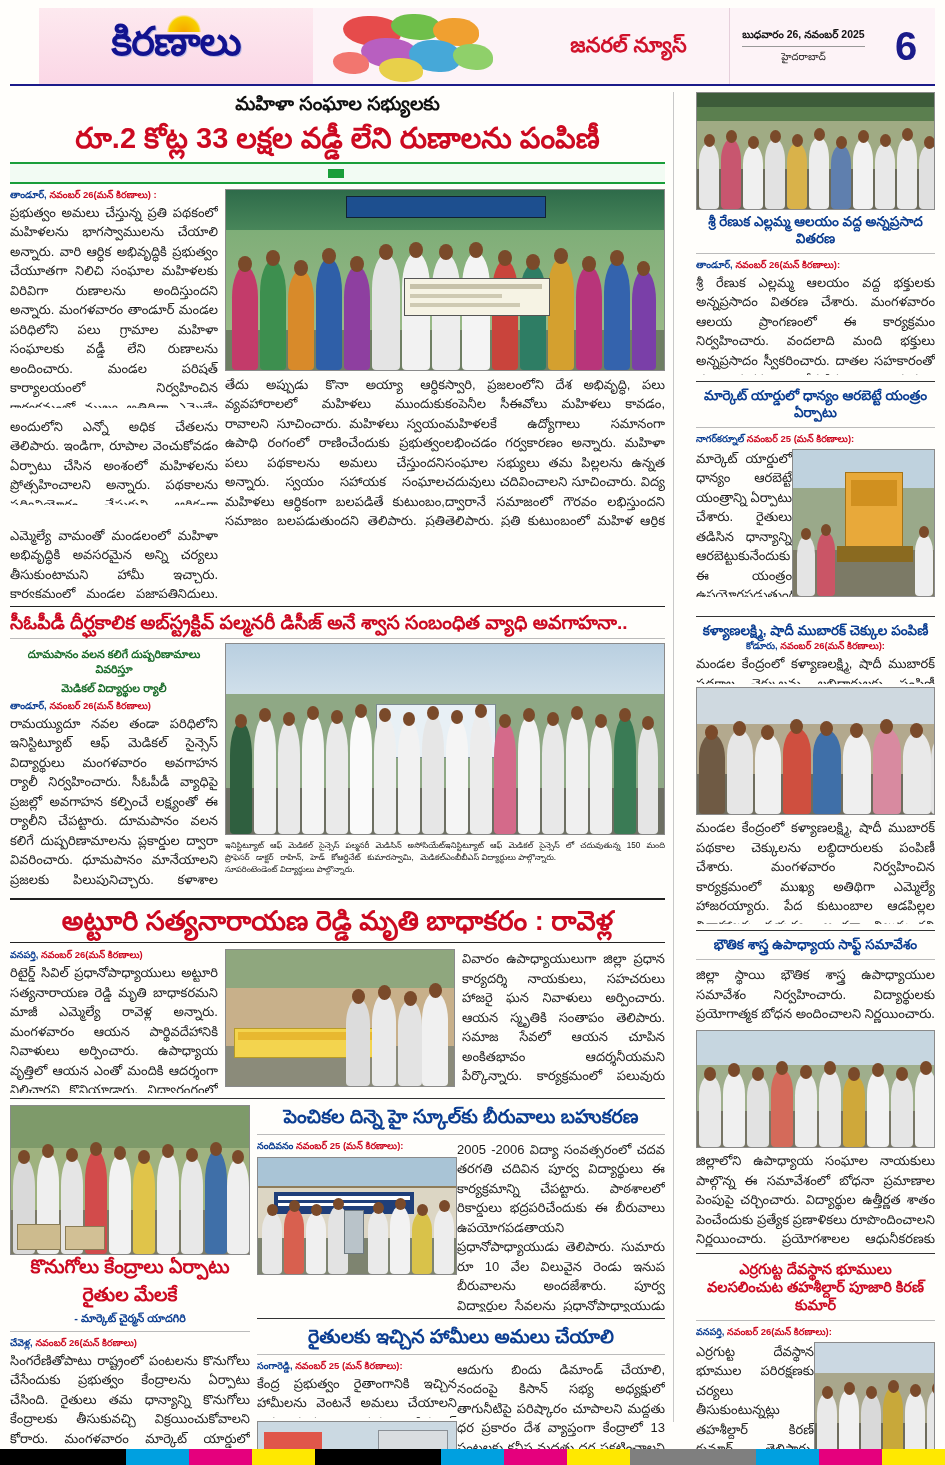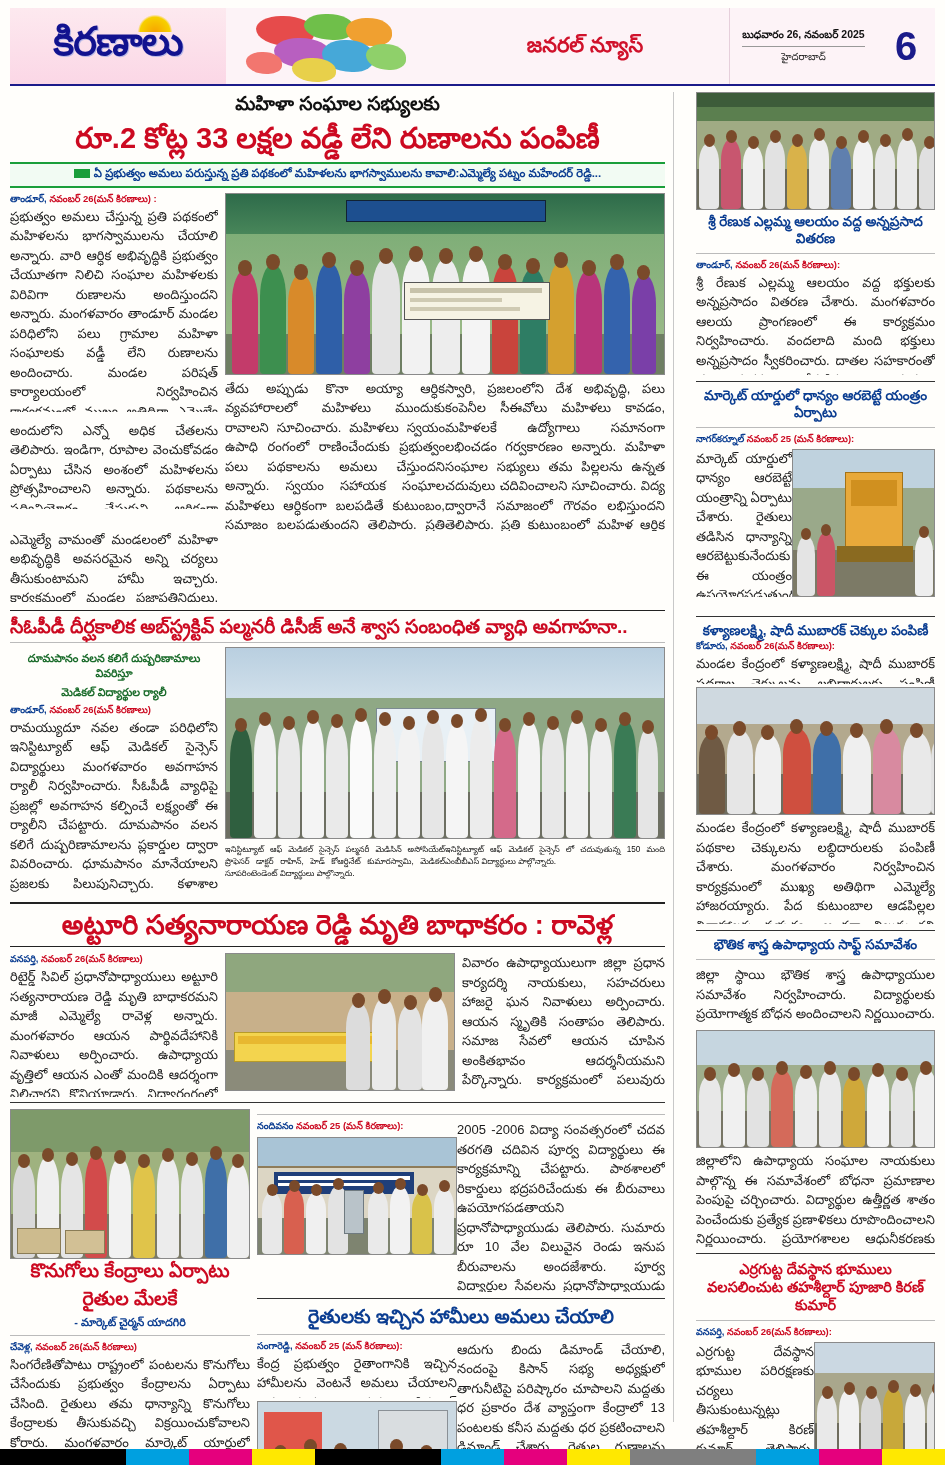"కిరణాలు" .mast-logo { margin-left: none -> 29px; width: 216px -> 274px }
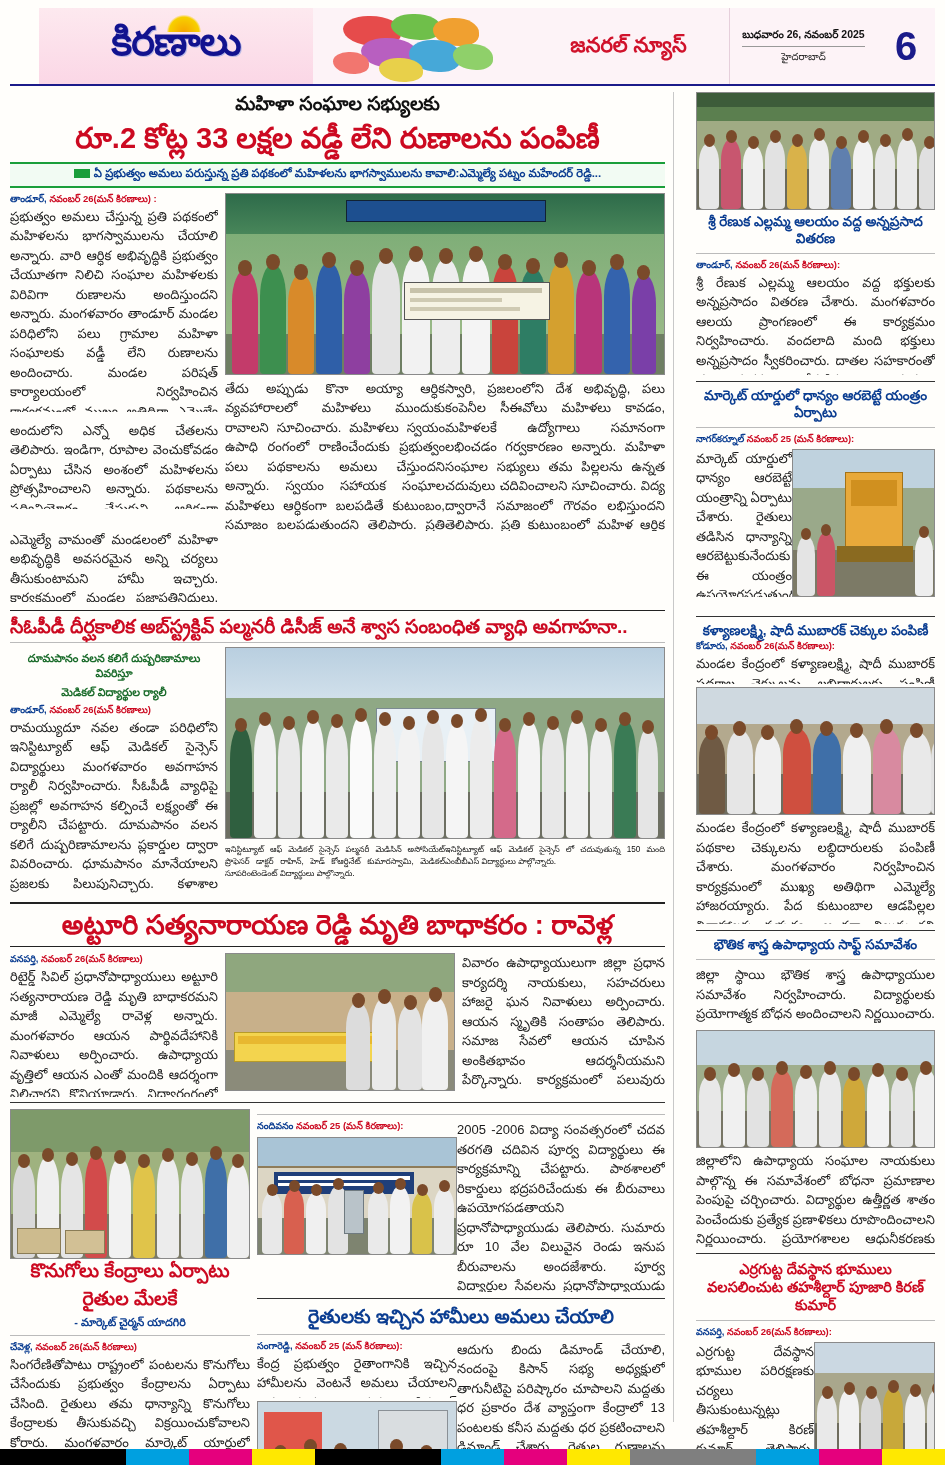"ఏ ప్రభుత్వం అమలు పరుస్తున్న ప్రతి" span { html: <span>ఏ ప్రభుత్వం అమలు పరుస్తున్న ప్రతి పథకంలో మహిళలను భాగస్వాములను కావాలి:ఎమ్మెల్యే పట్నం మహేందర్ రెడ్డి...</span> -> none }
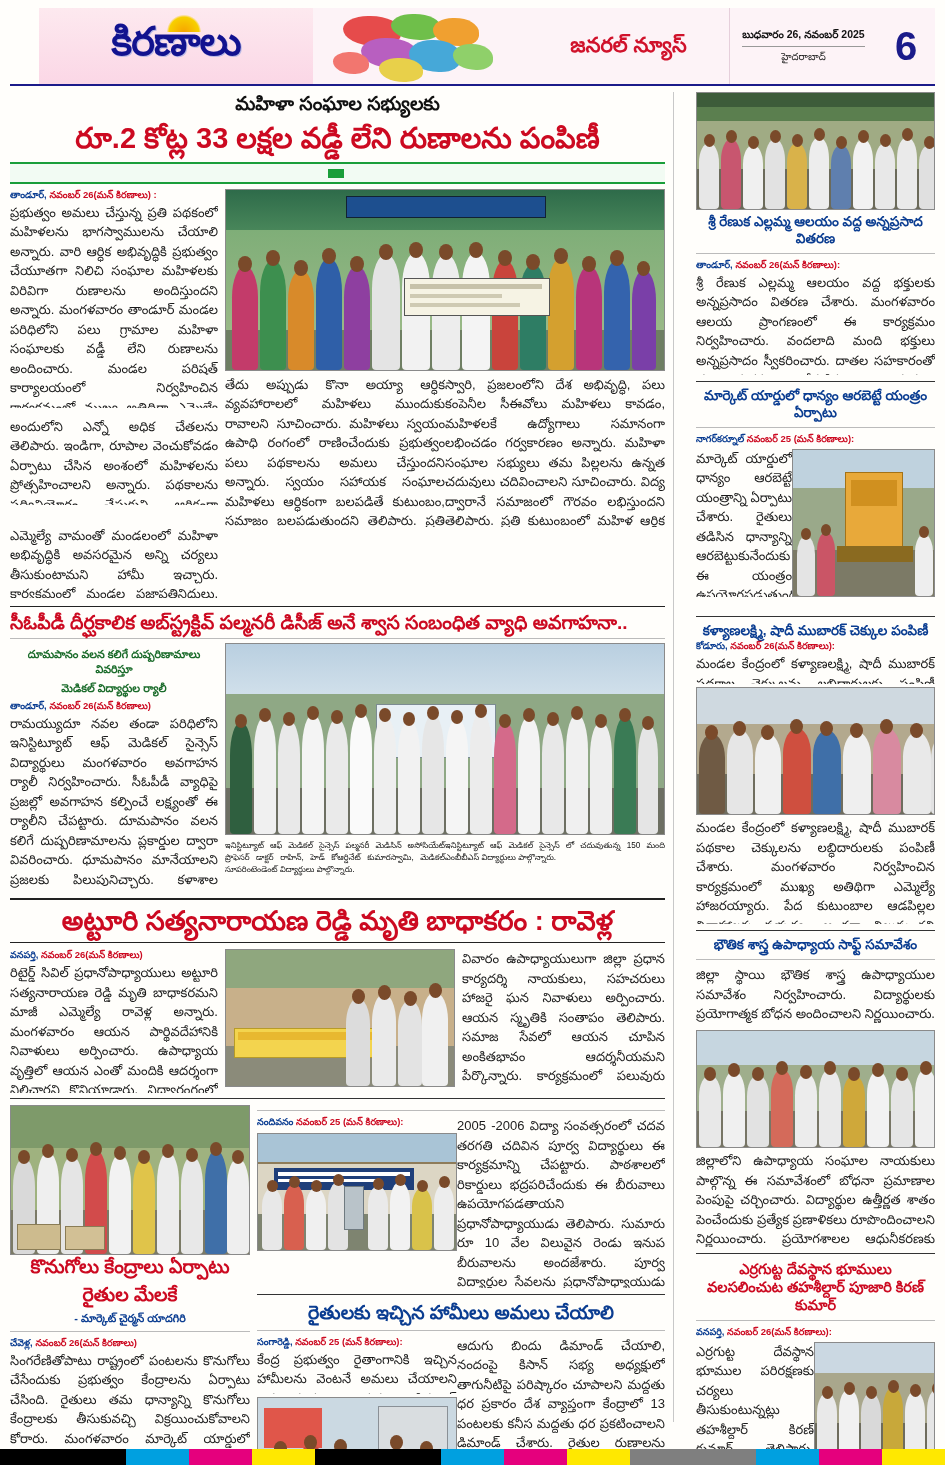"కోడూరు, నవంబర్ 26(మన్ కిరణాలు):" div.dateline { text-align: left -> center }
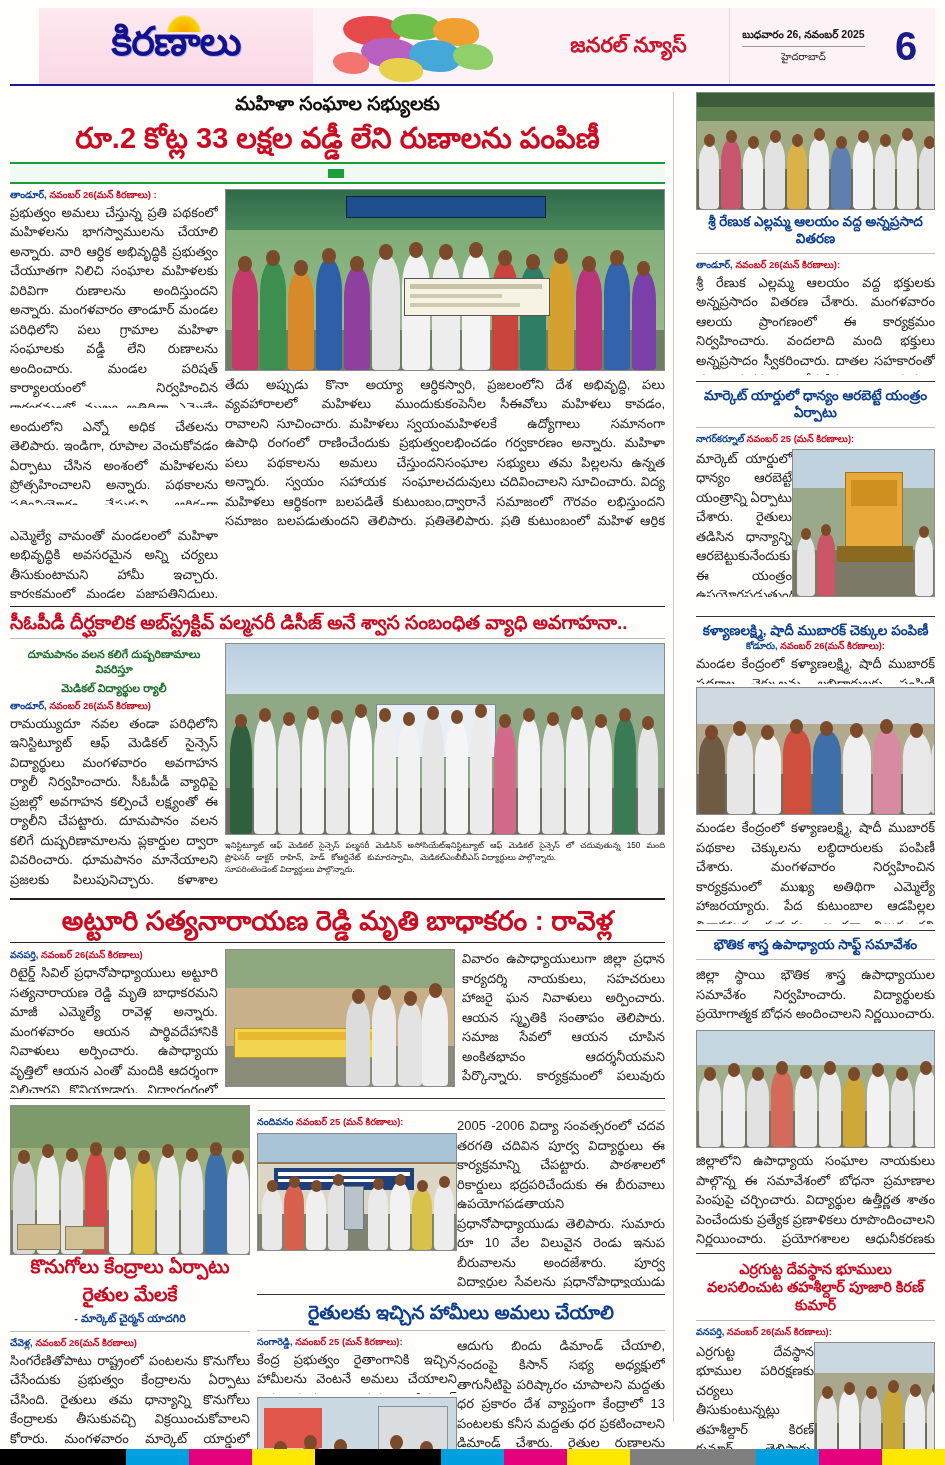"పెంచికల దిన్నె హై స్కూల్‌కు బీరువాలు" div.secthead-blue { html: none -> <div>పెంచికల దిన్నె హై స్కూల్‌కు బీరువాలు బహుకరణ</div> }
